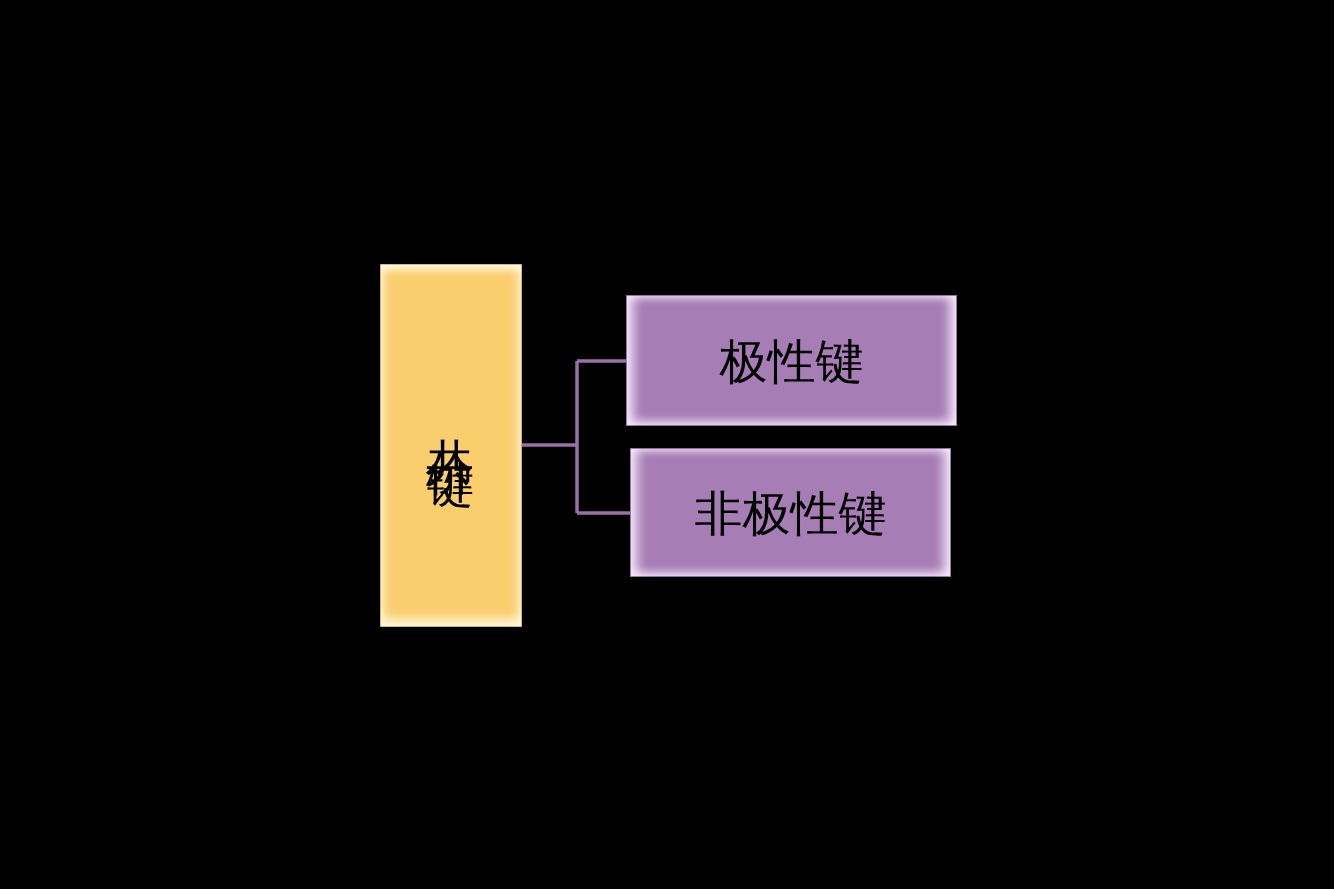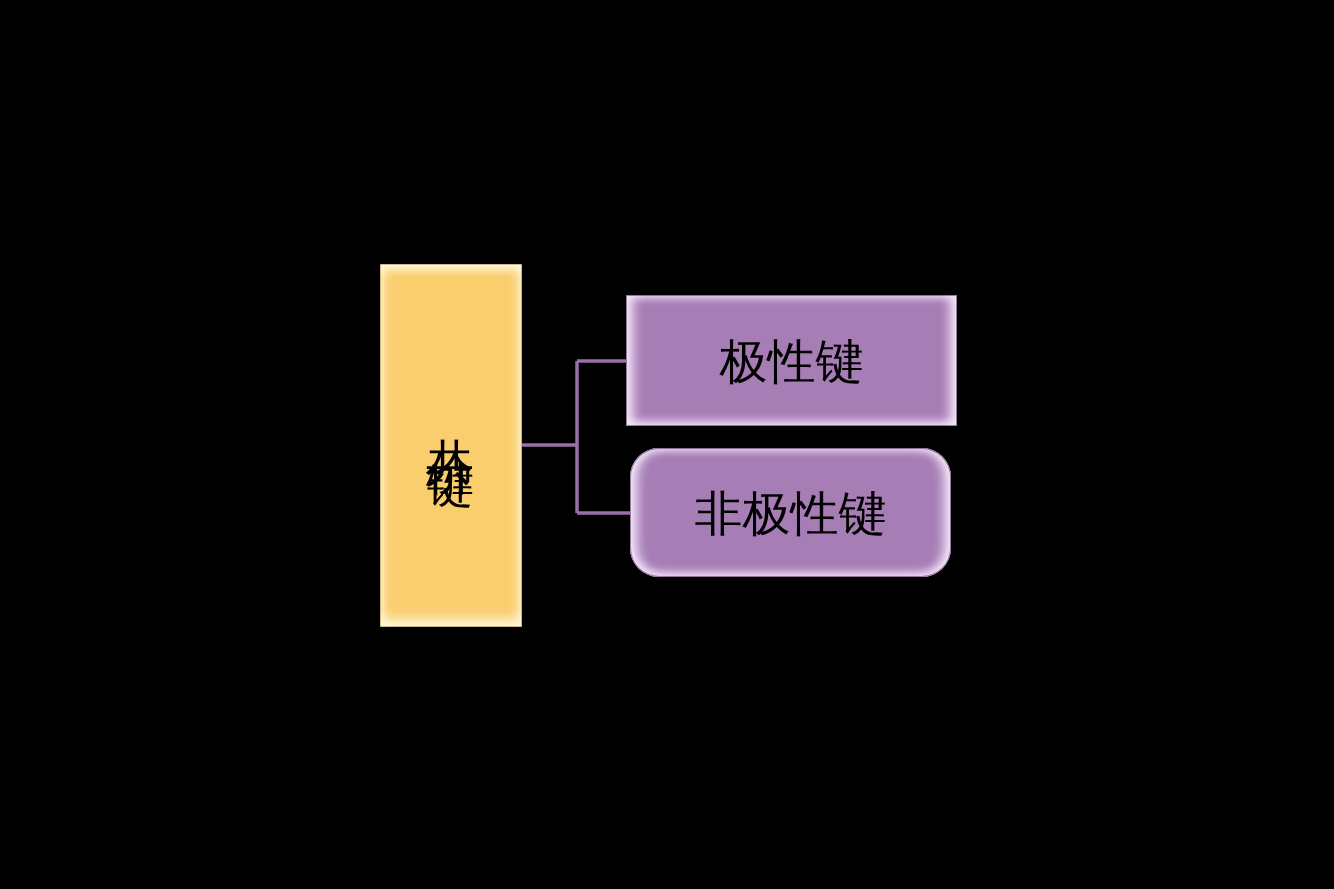"非极性键" .child-2 { border-radius: 29px -> none }
